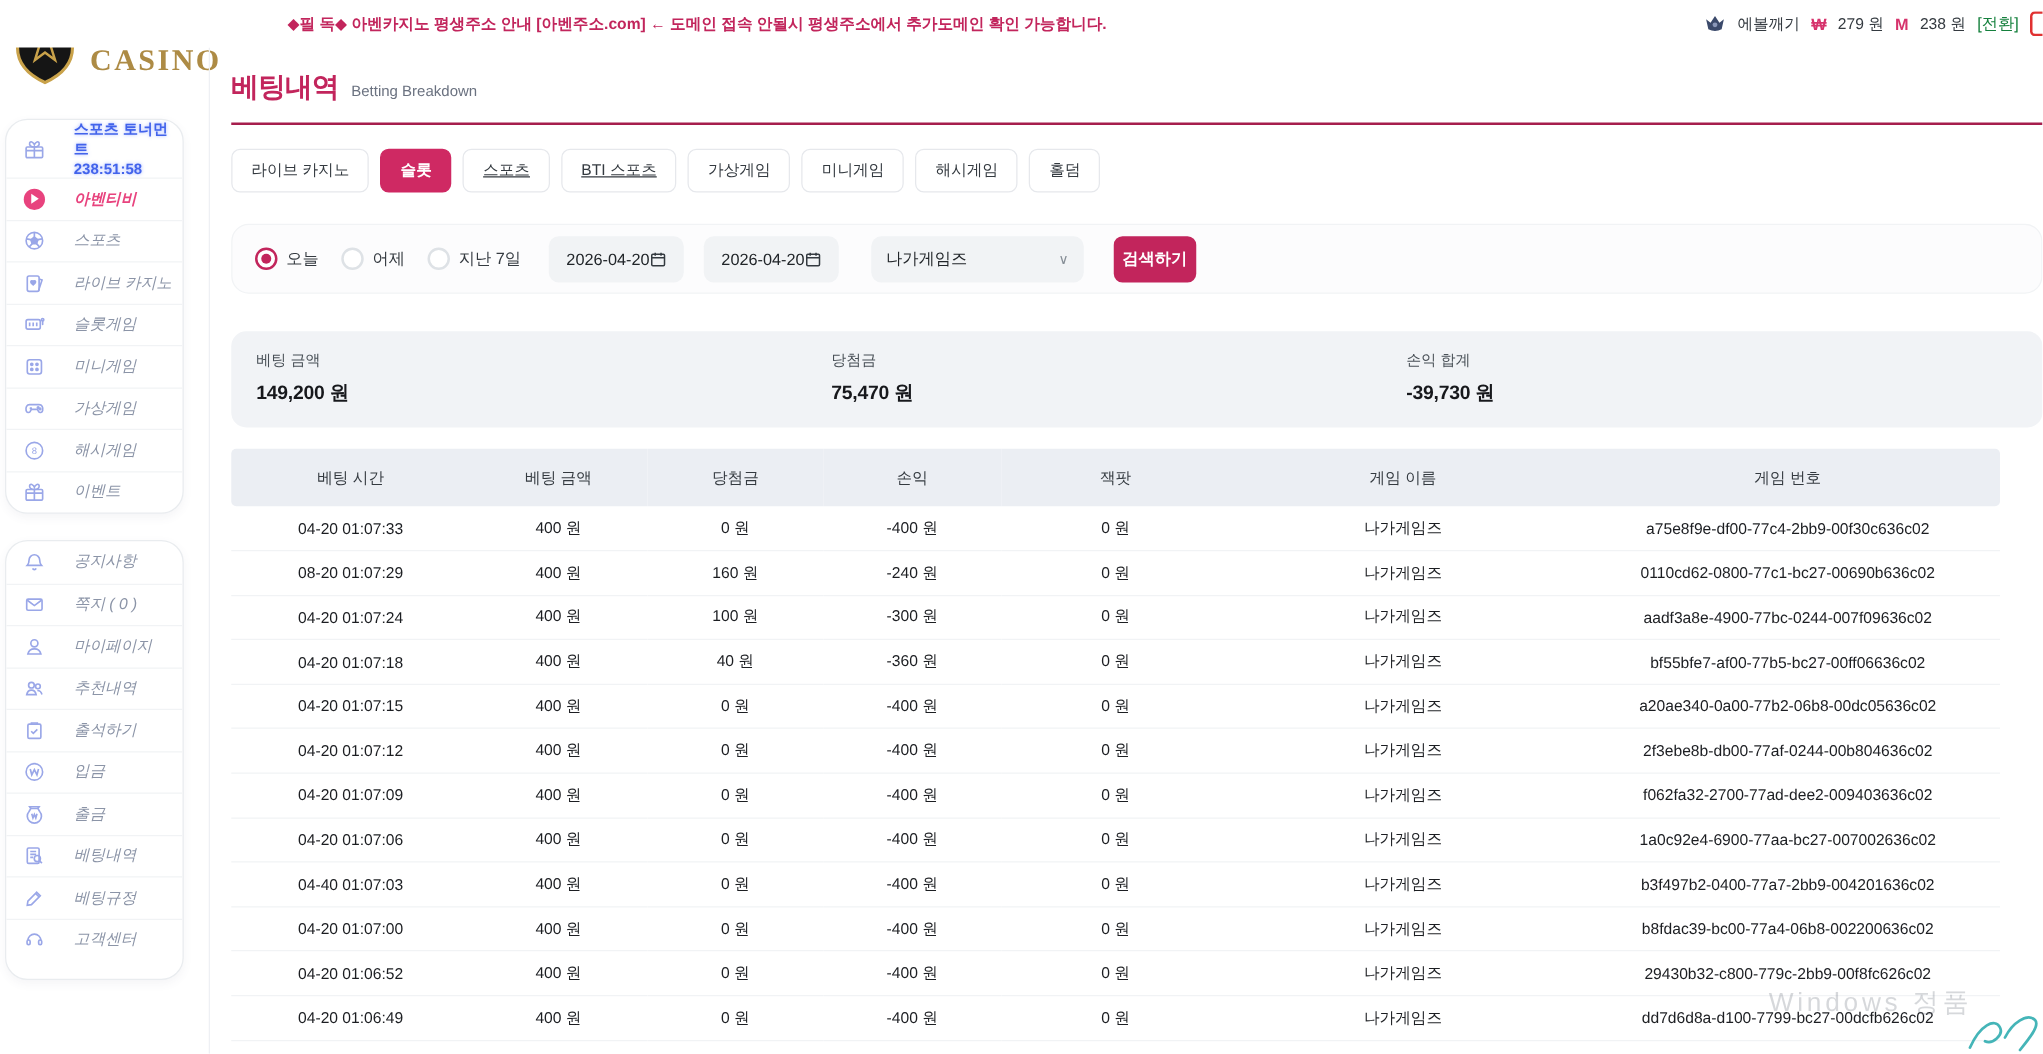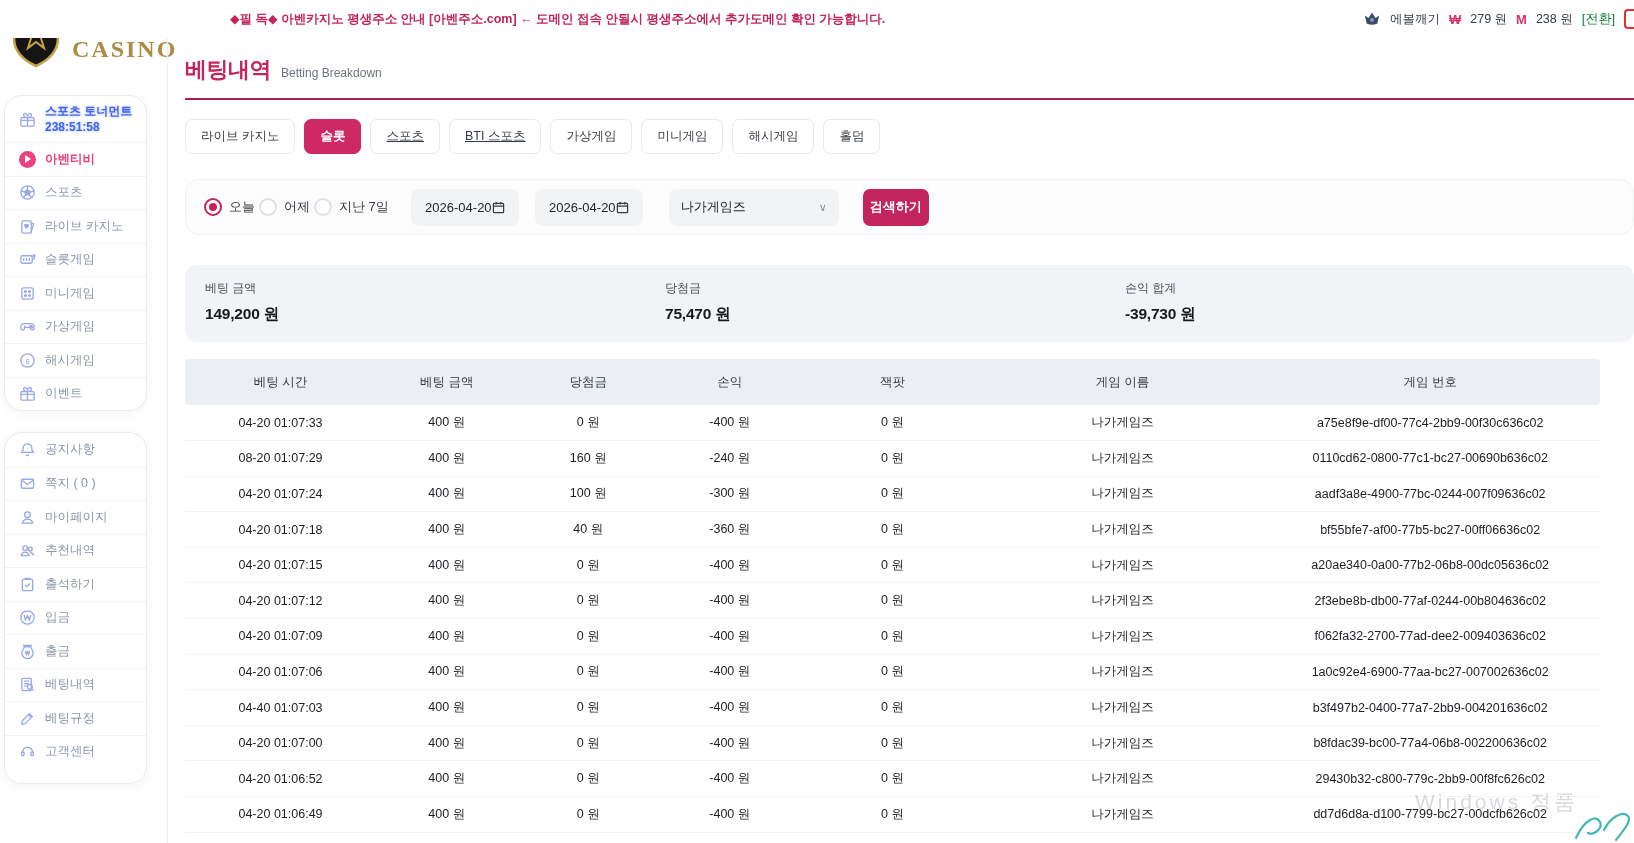"스포츠 토너먼트" .side-item { gap: 9px -> 23px }
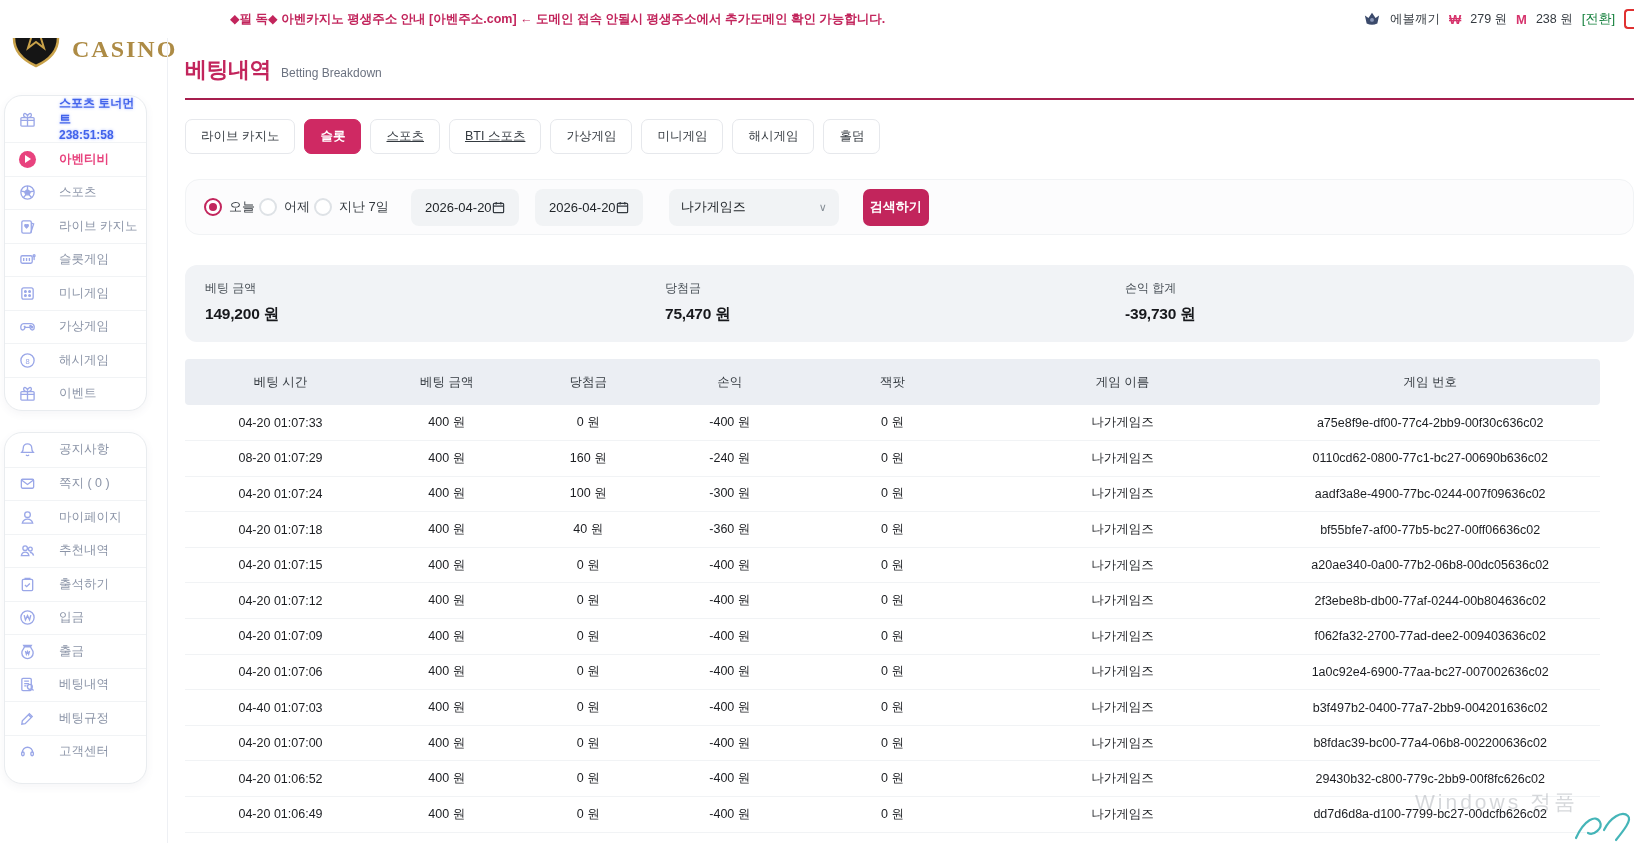"아벤티비" .side-item .s-label { font-style: none -> italic }
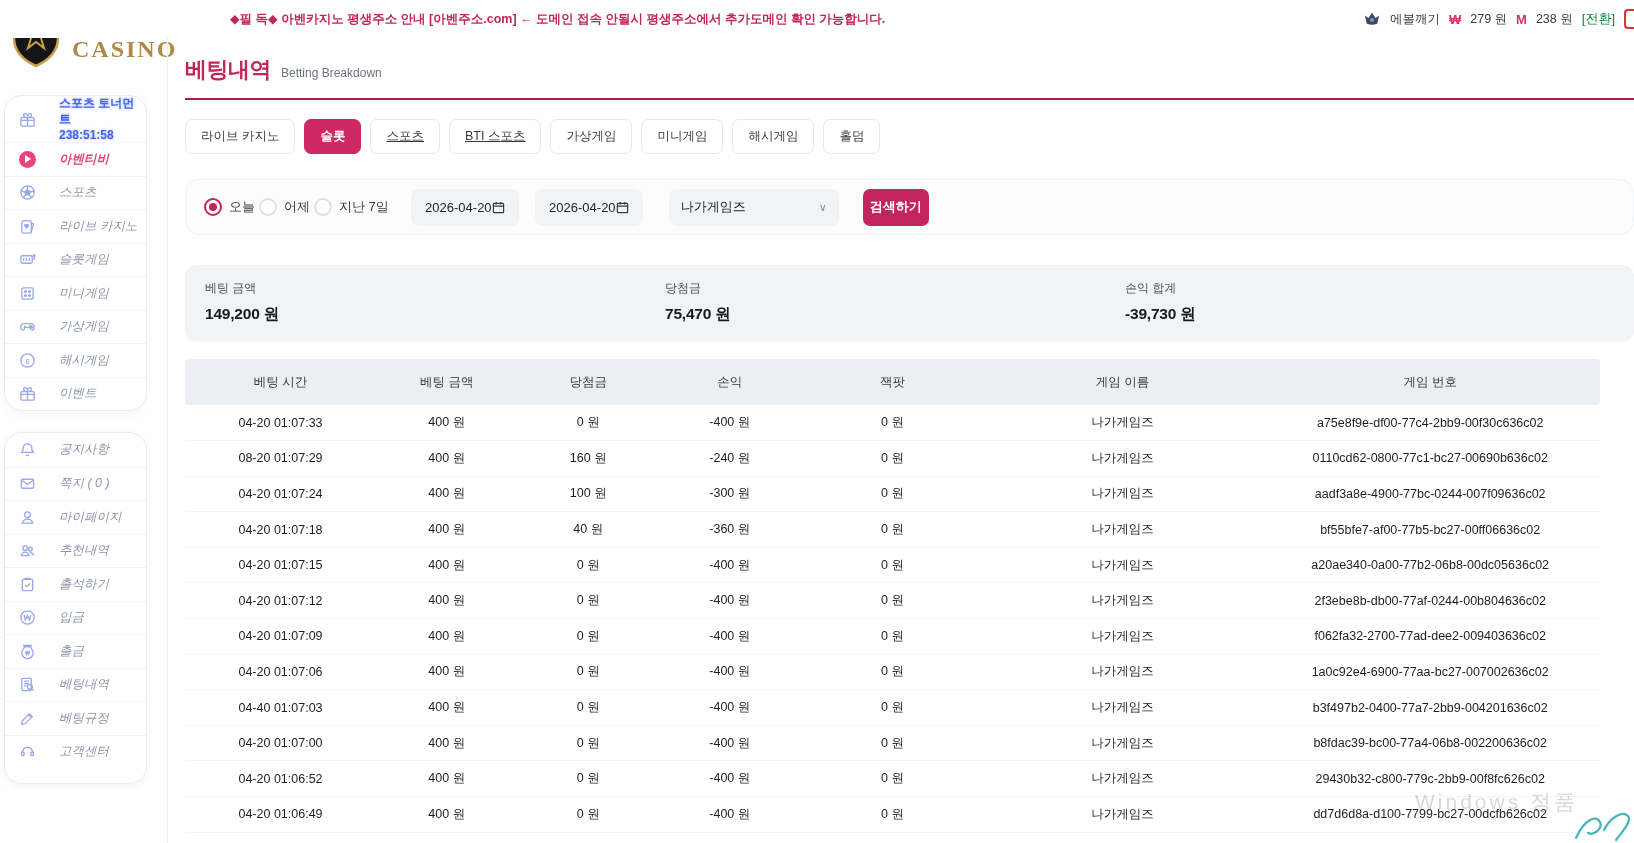"오늘" .radio-group { gap: 4px -> 18px }
